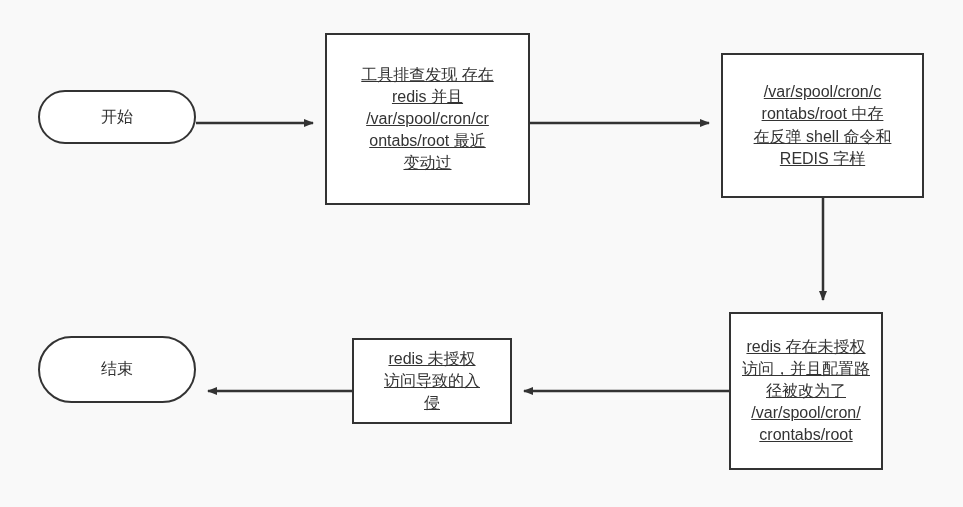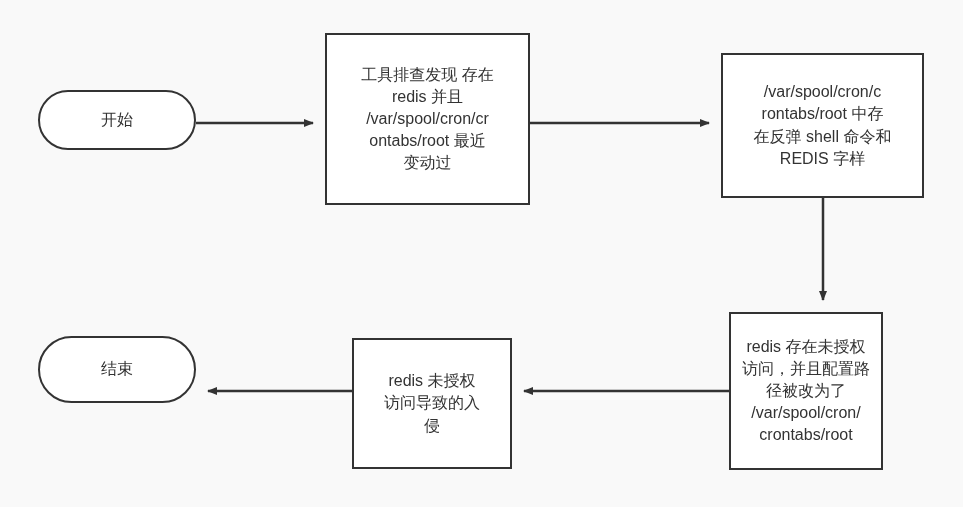"工具排查发现 存在" .node.process { text-decoration: none -> underline }
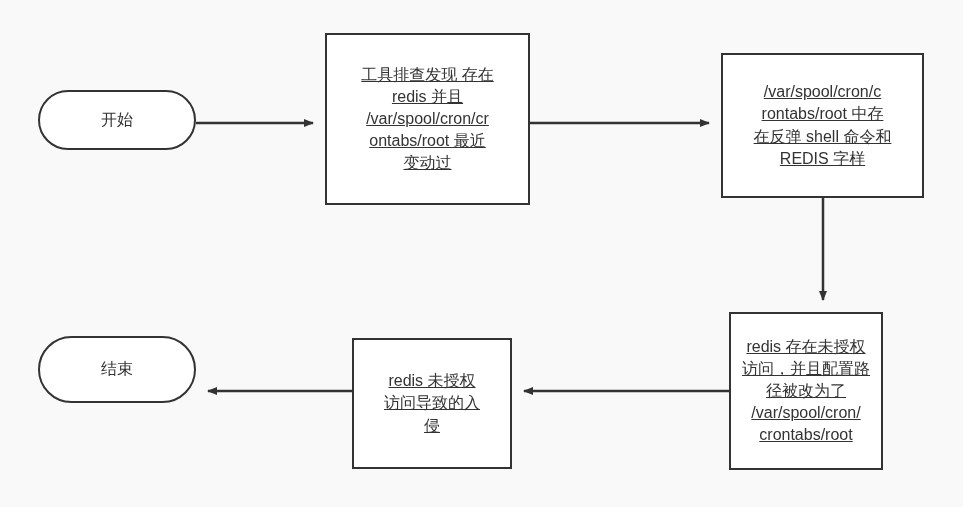"开始" div.node { height: 60px -> 54px }
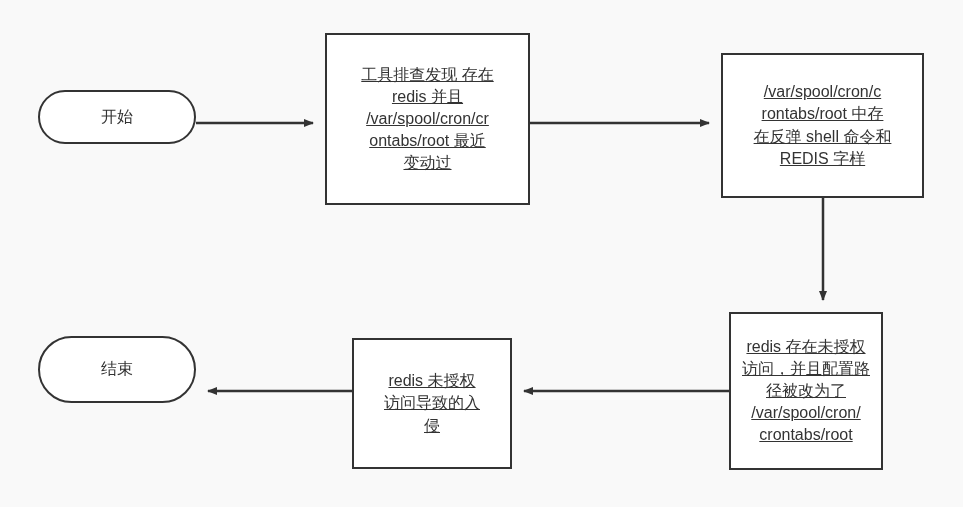"redis 未授权" div.node { height: 131px -> 86px }
